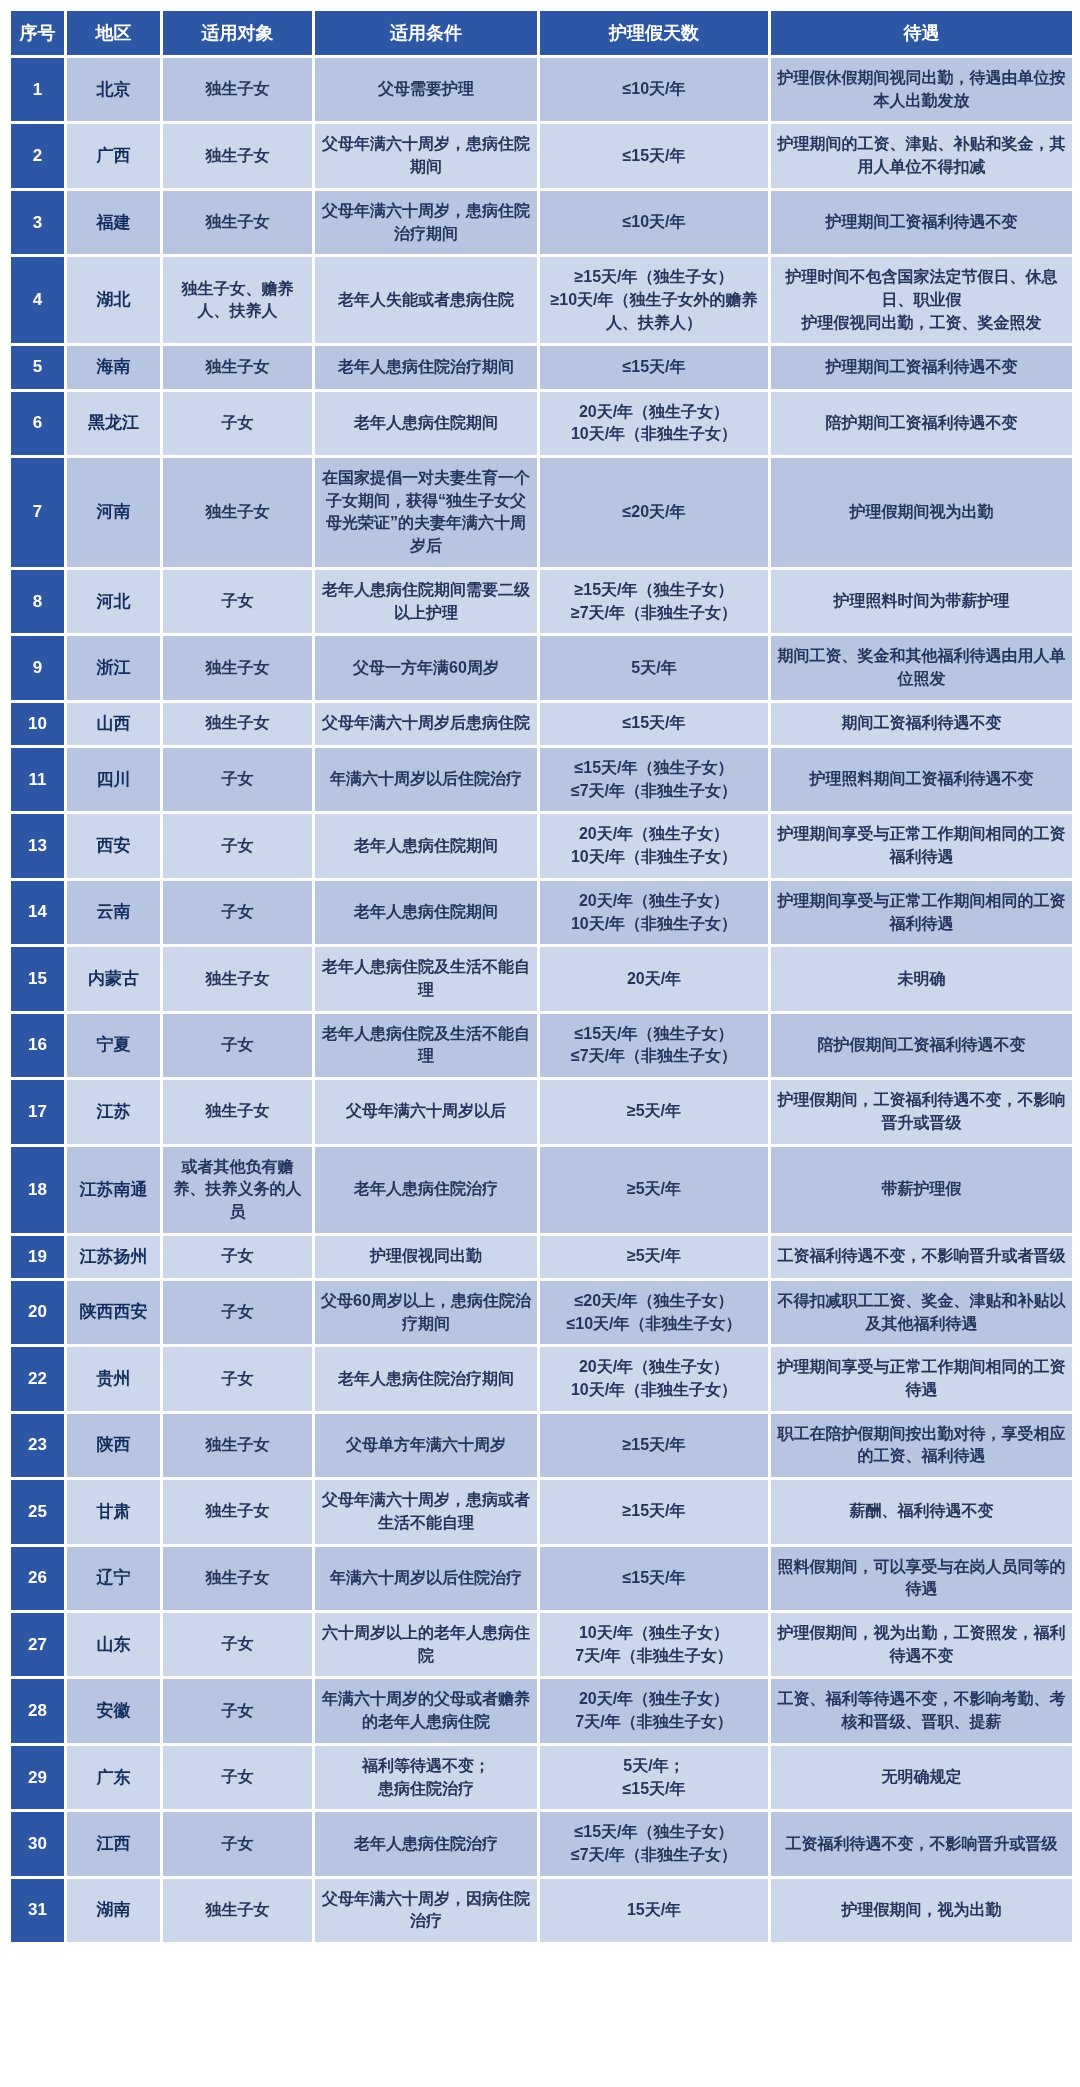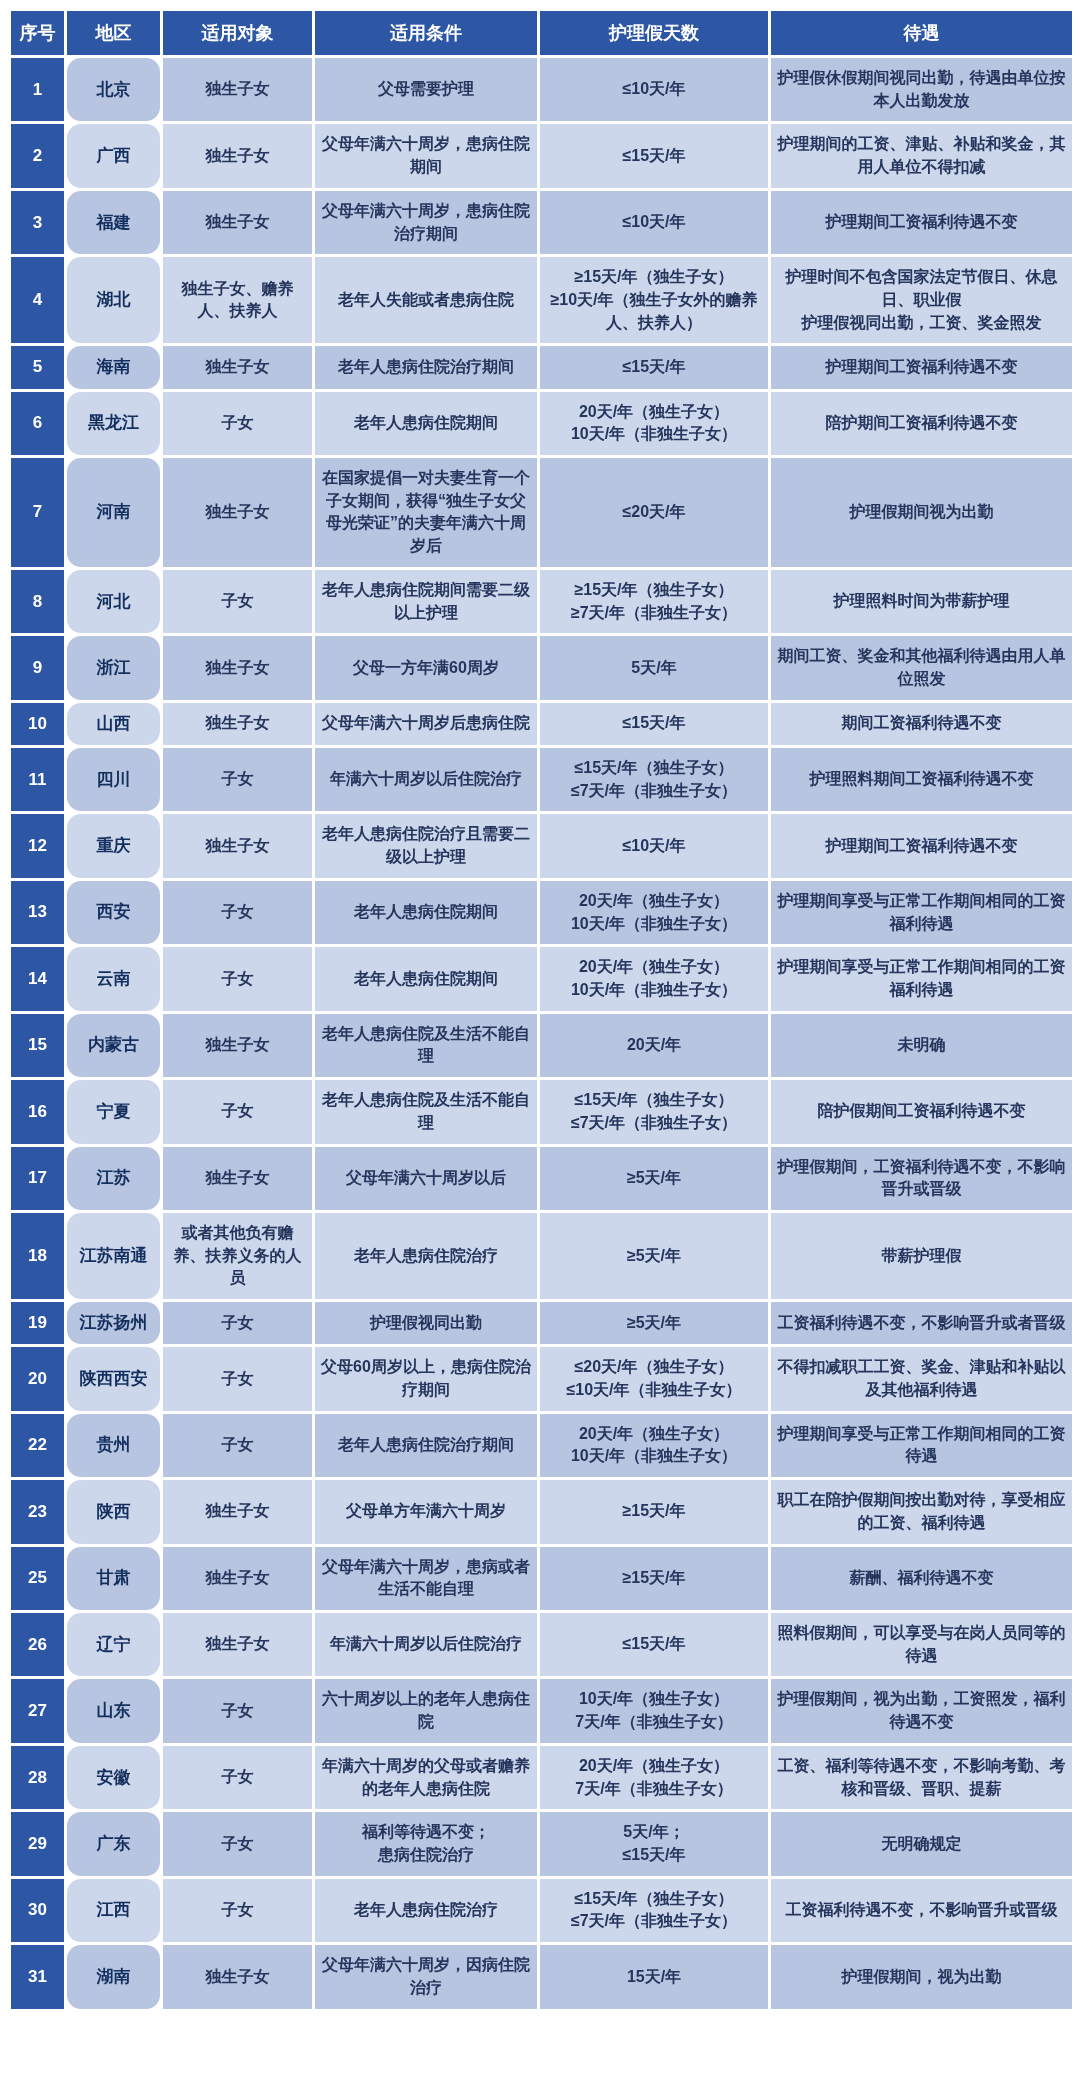"北京" td.cell-region { border-radius: 14px -> none }
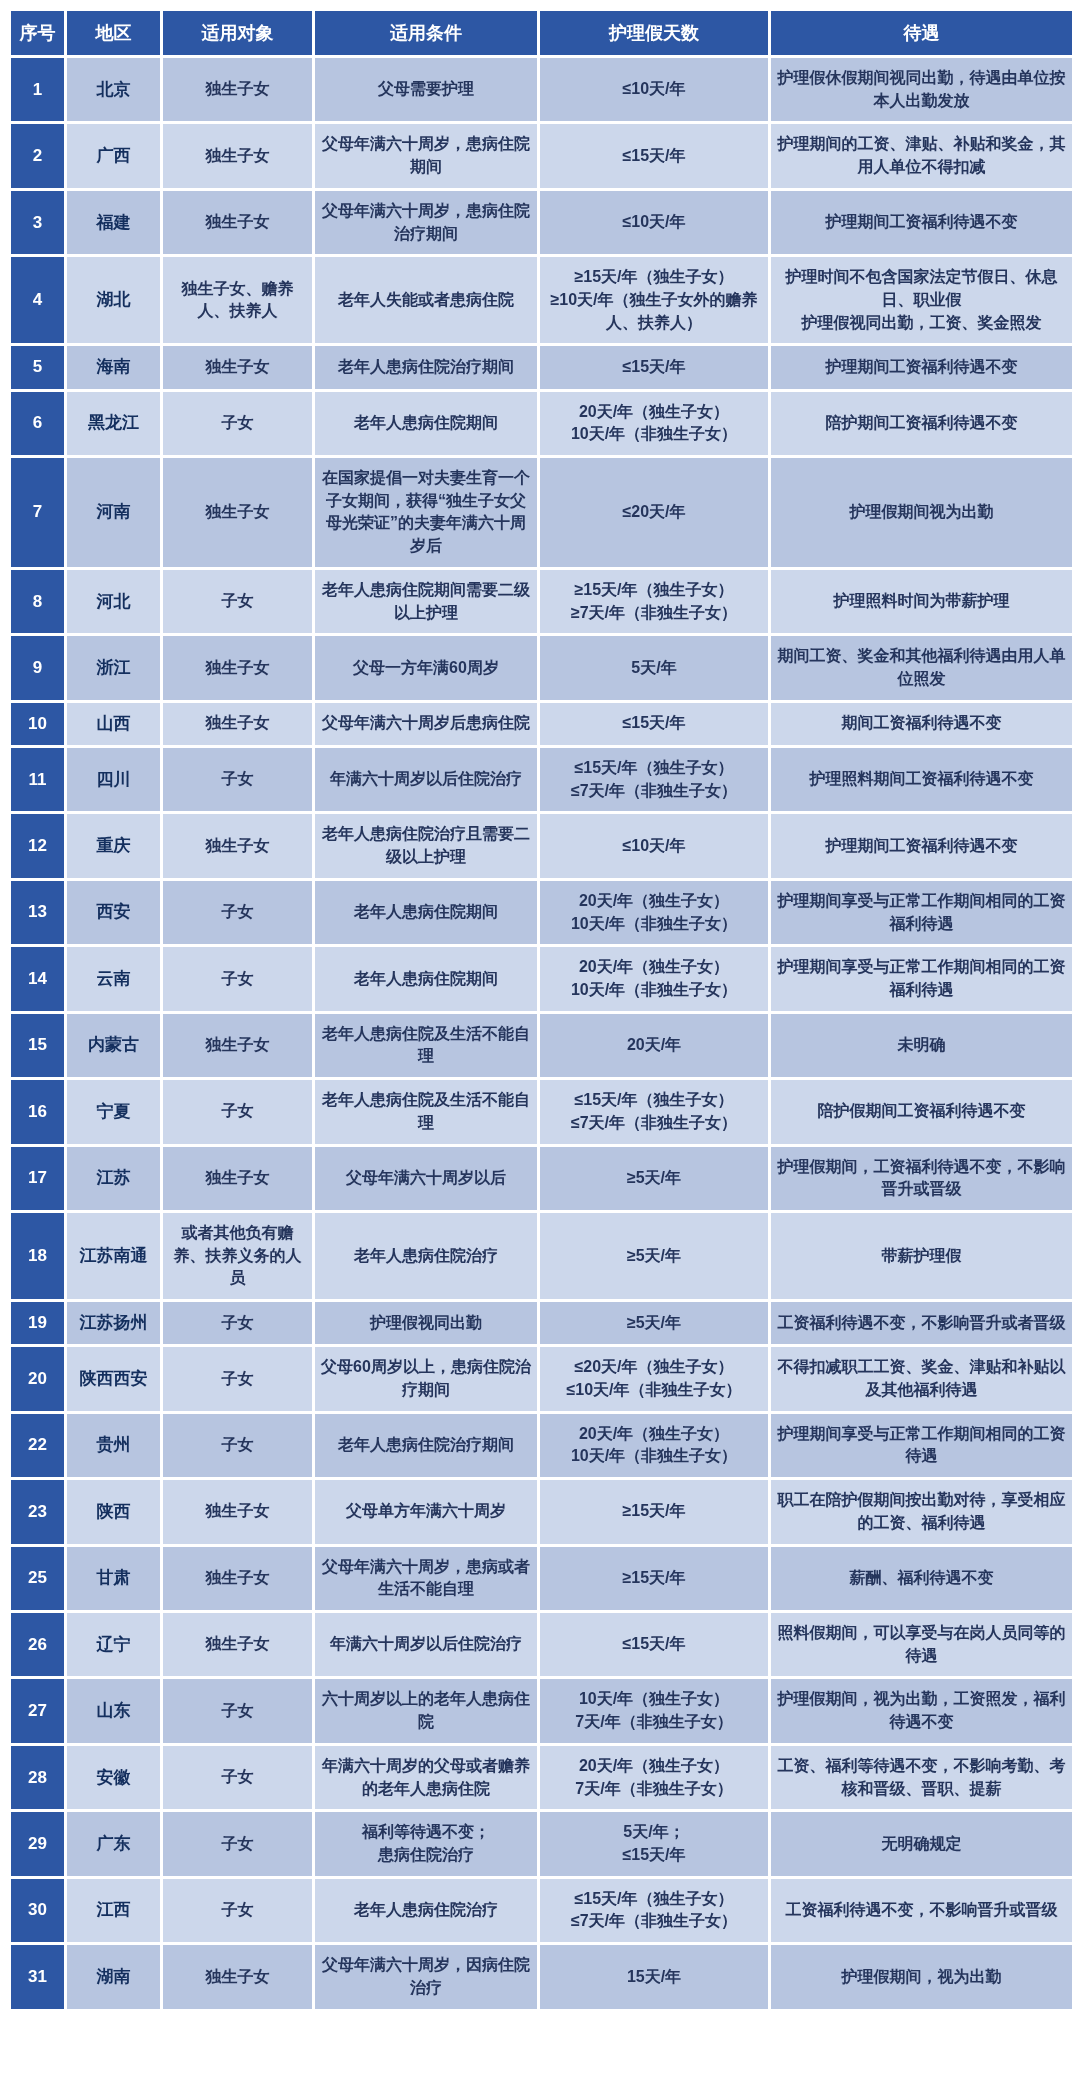"12" tr { html: <tr> <td>12</td> <td>重庆</td> <td>独生子女</td> <td>老年人患病住院治疗且需要二级以上护理</td> <td>≤10天/年</td> <td>护理期间工资福利待遇不变</td> </tr> -> none }
